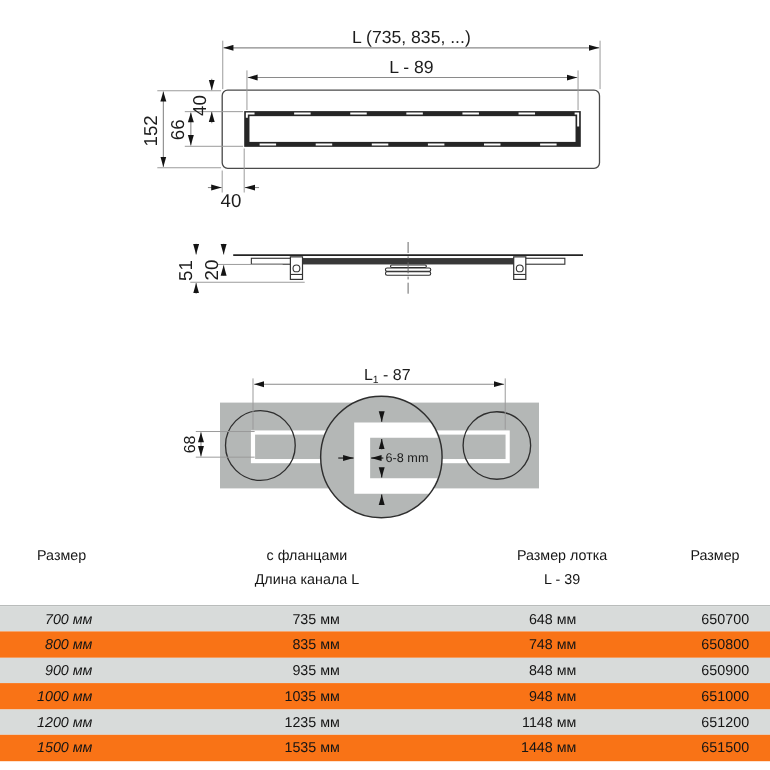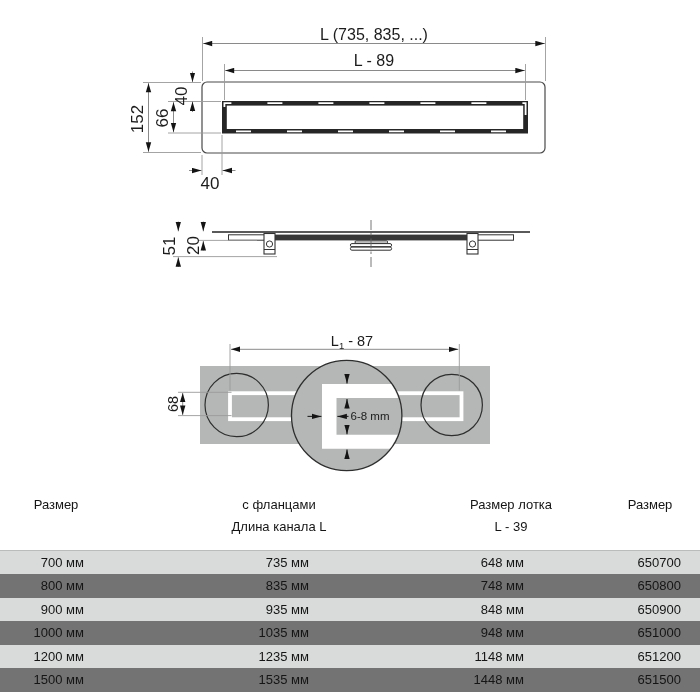"700 мм" .c1 { font-style: none -> italic }
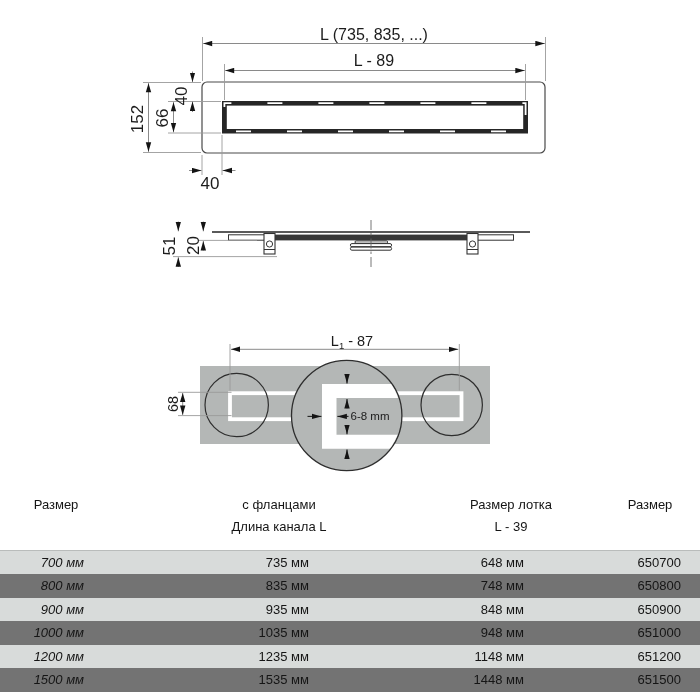"800 мм" .tr { background: #737373 -> #f97316 }
